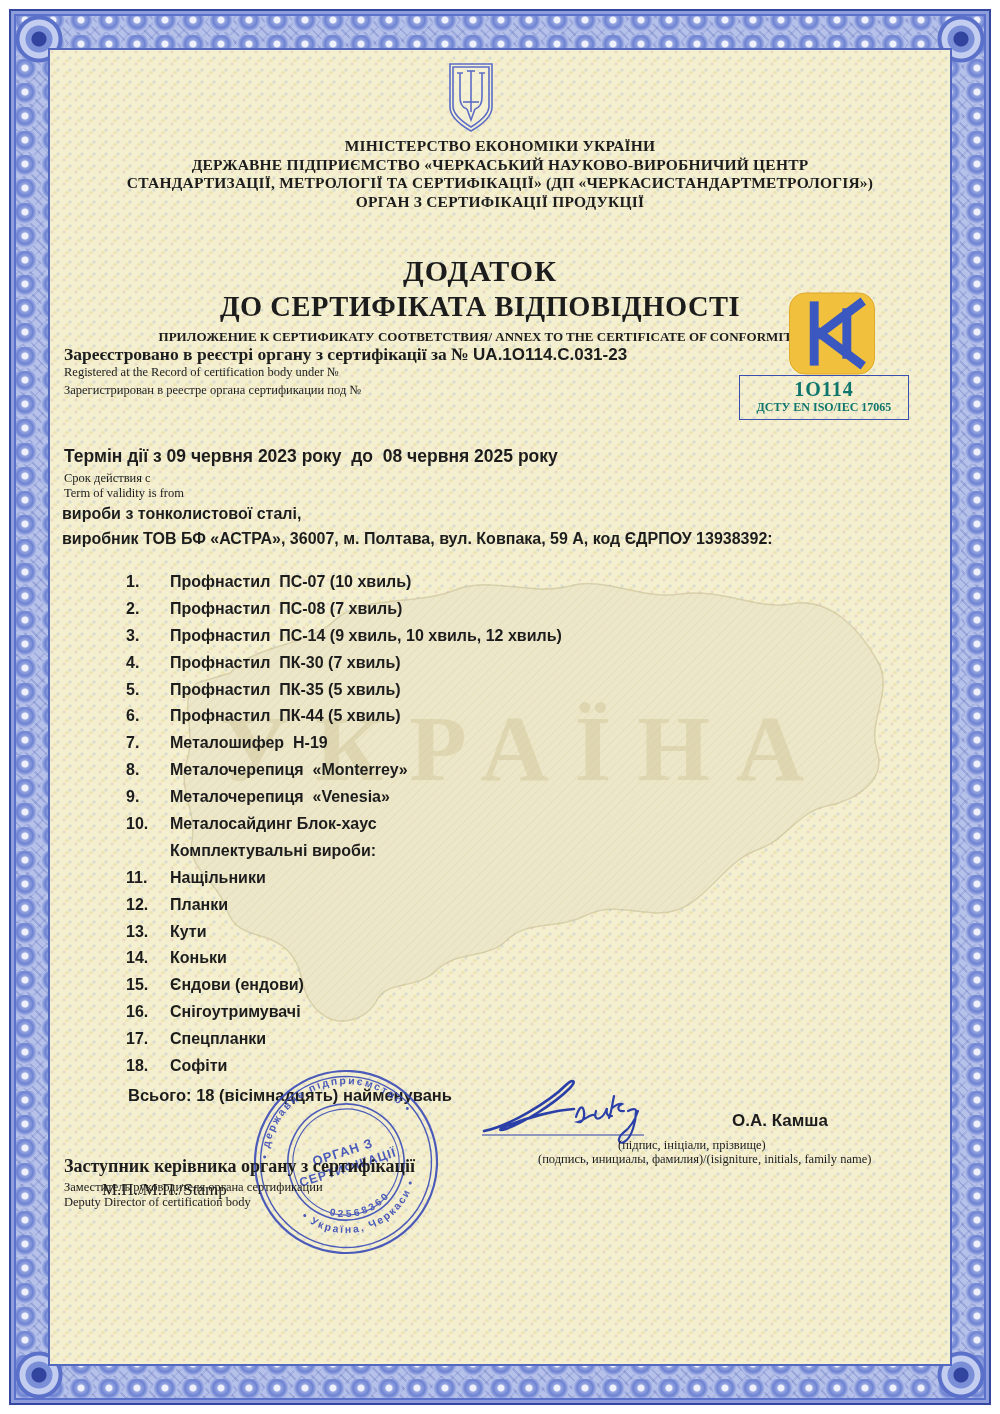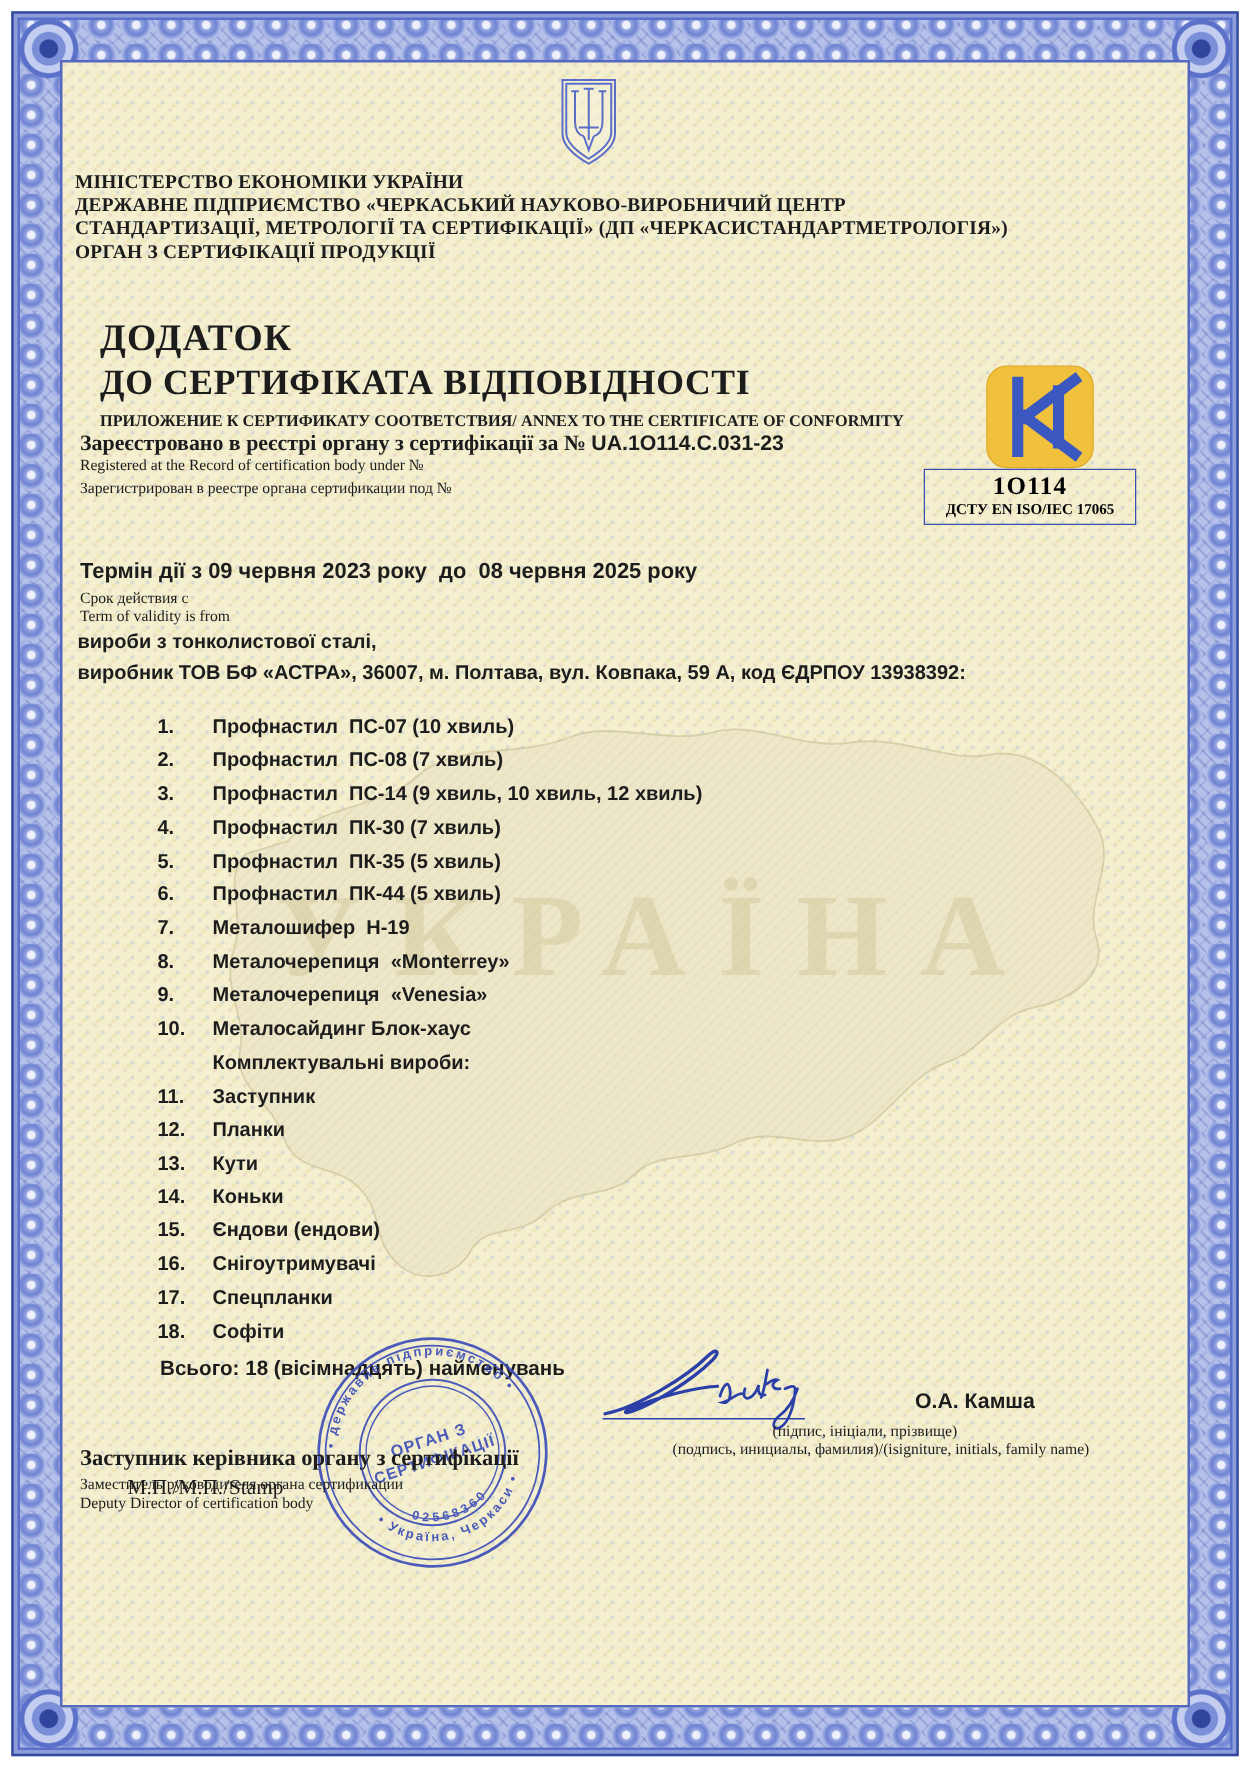"МІНІСТЕРСТВО ЕКОНОМІКИ УКРАЇНИ" .center { text-align: none -> center }
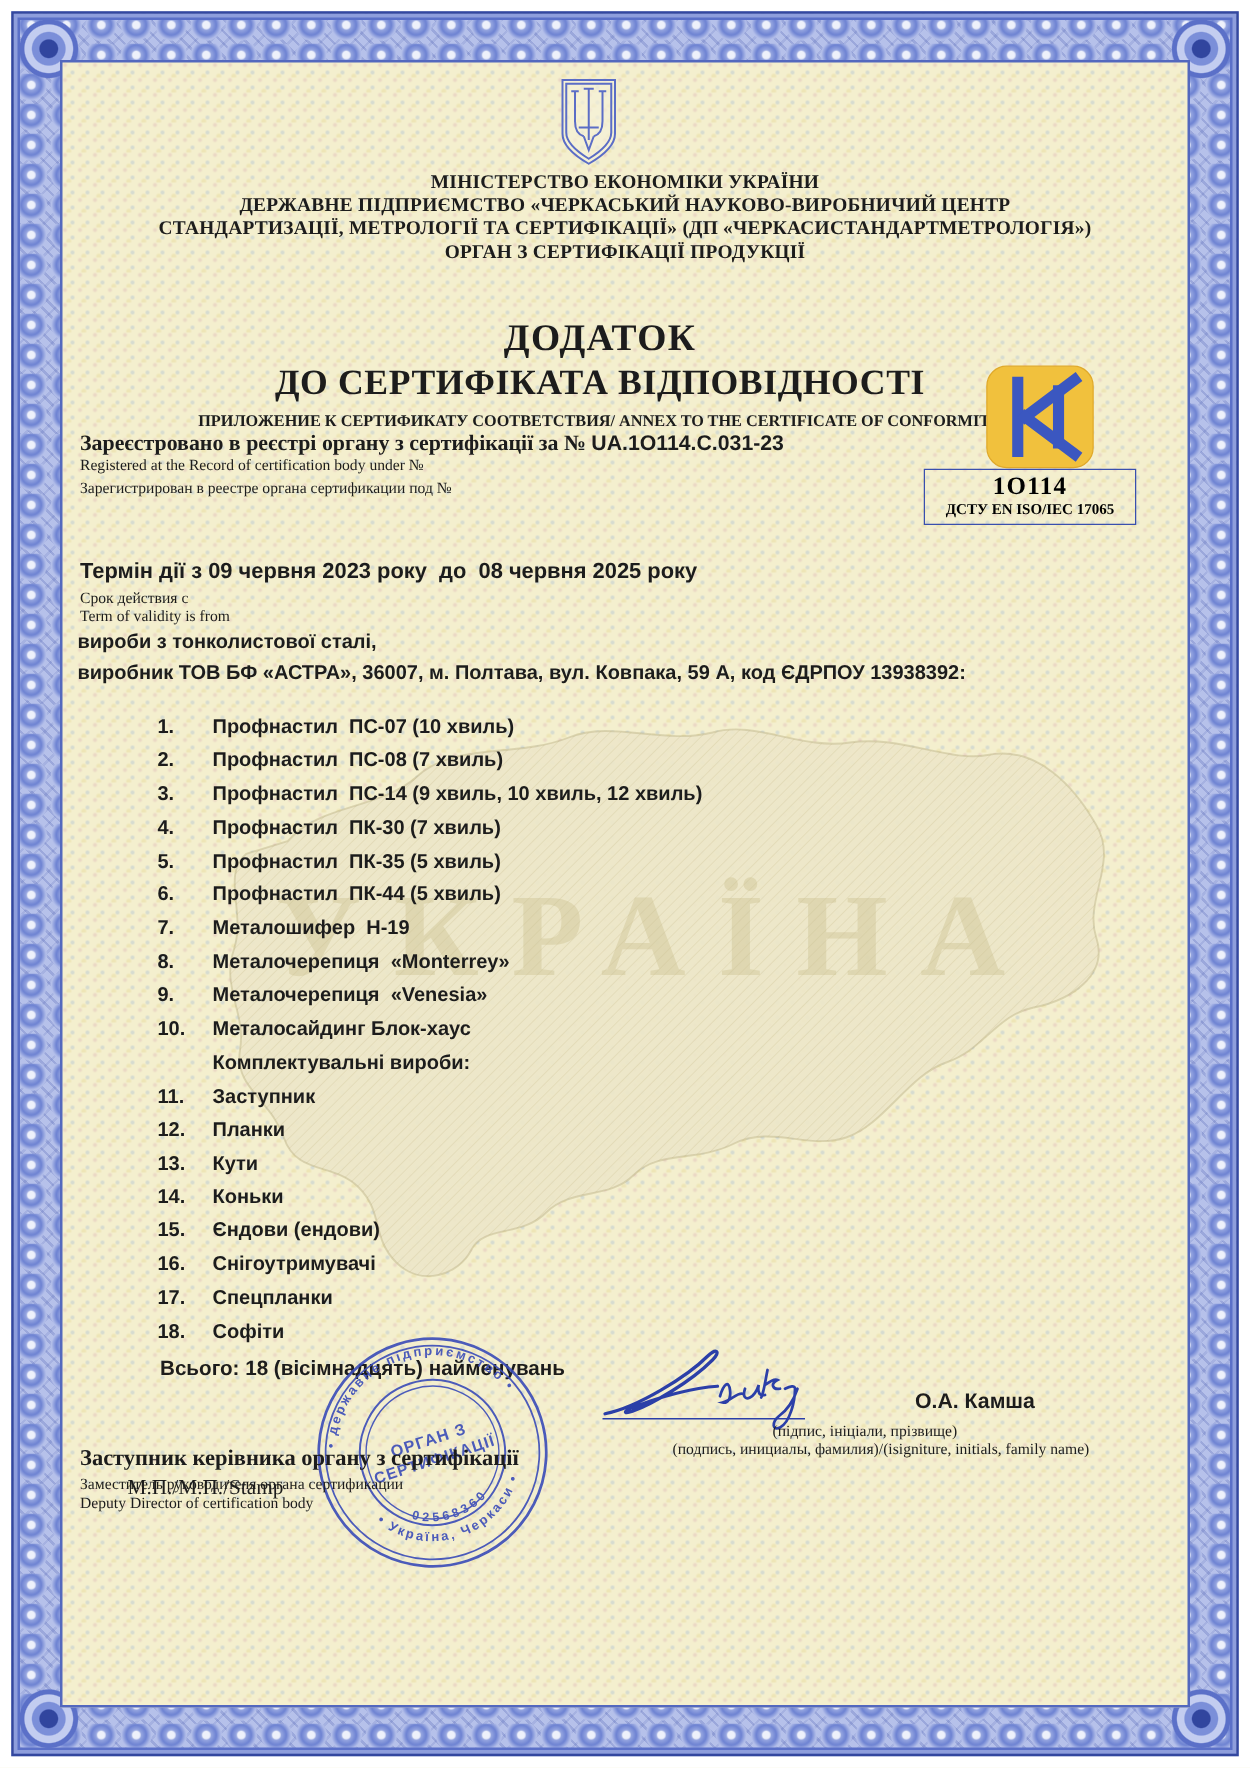"1О114" .idbox { color: #000000 -> #0f766e }
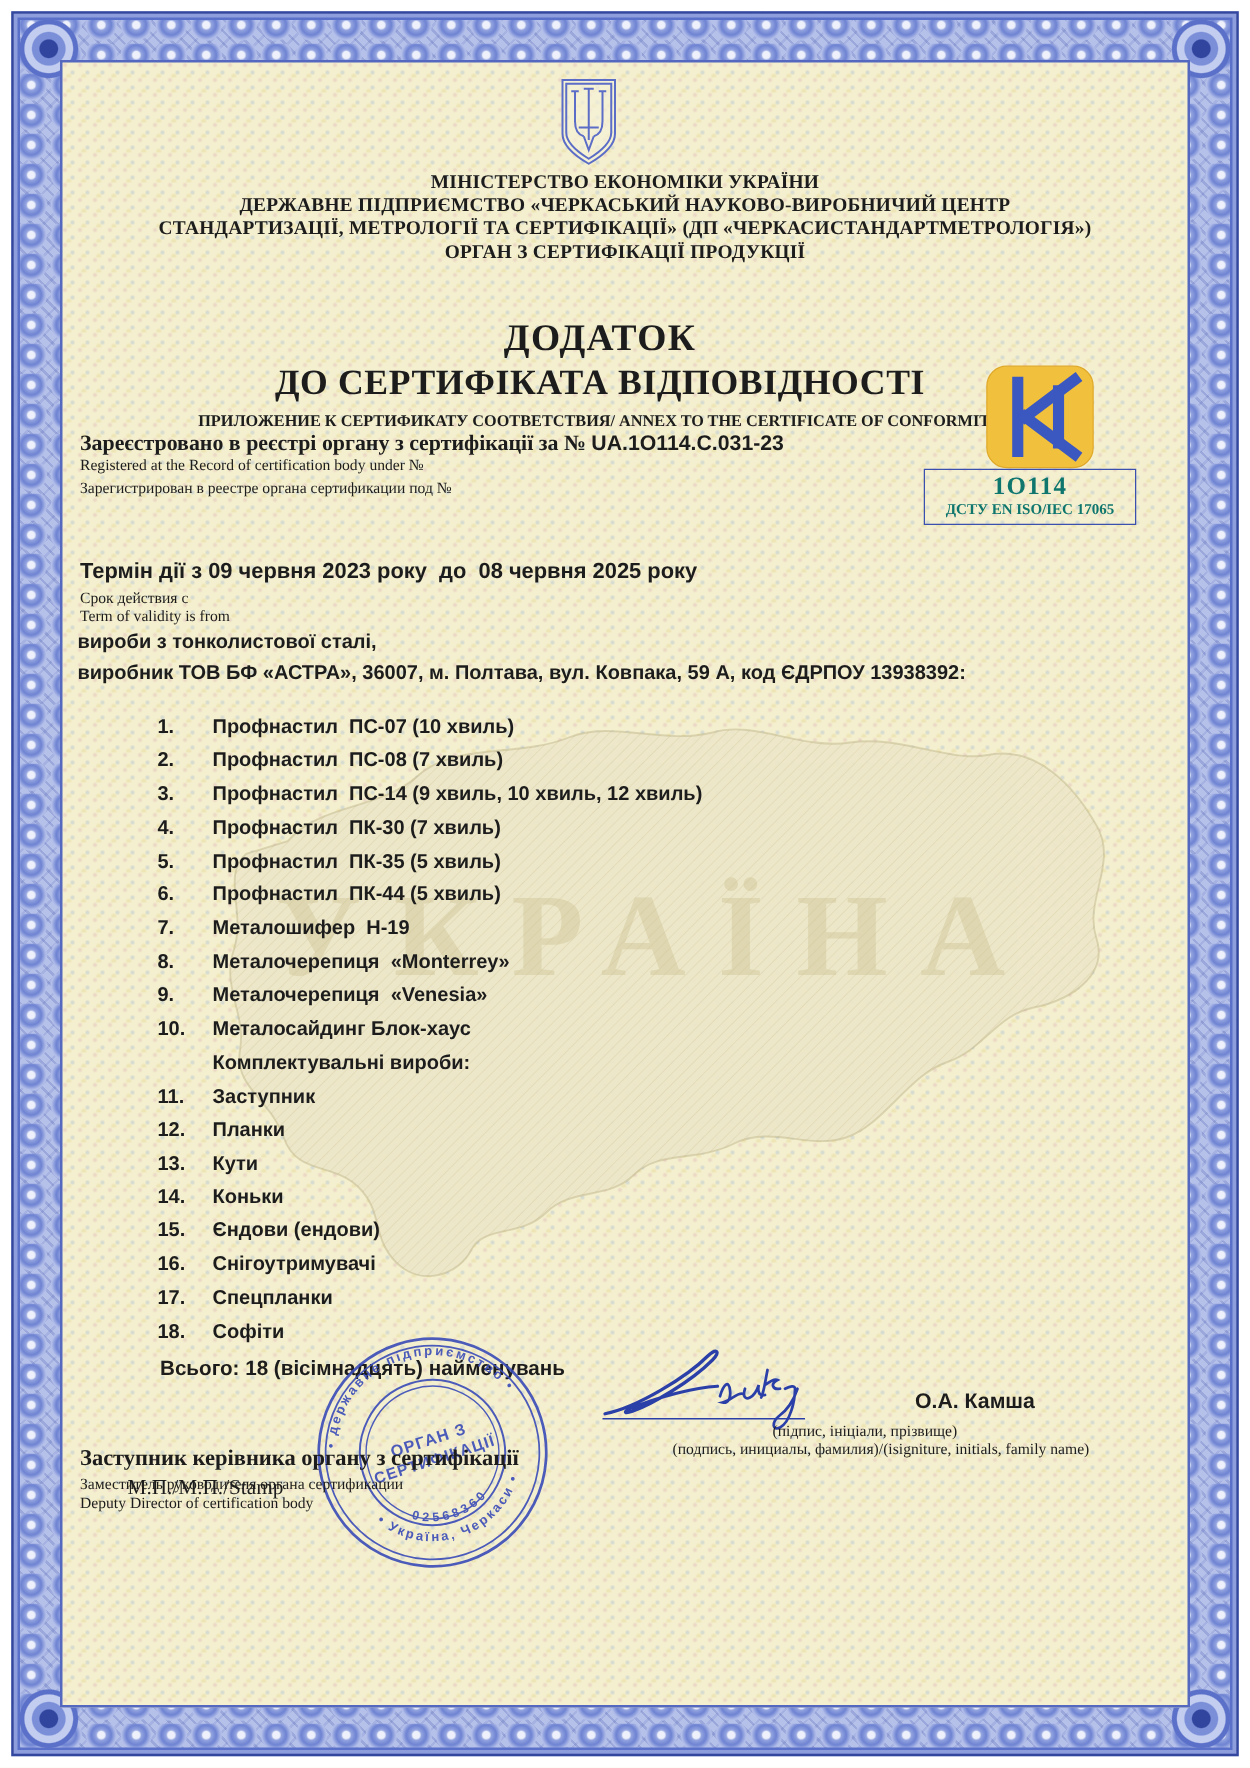"Заступник" span.txt { text: Заступник -> Нащільники }
